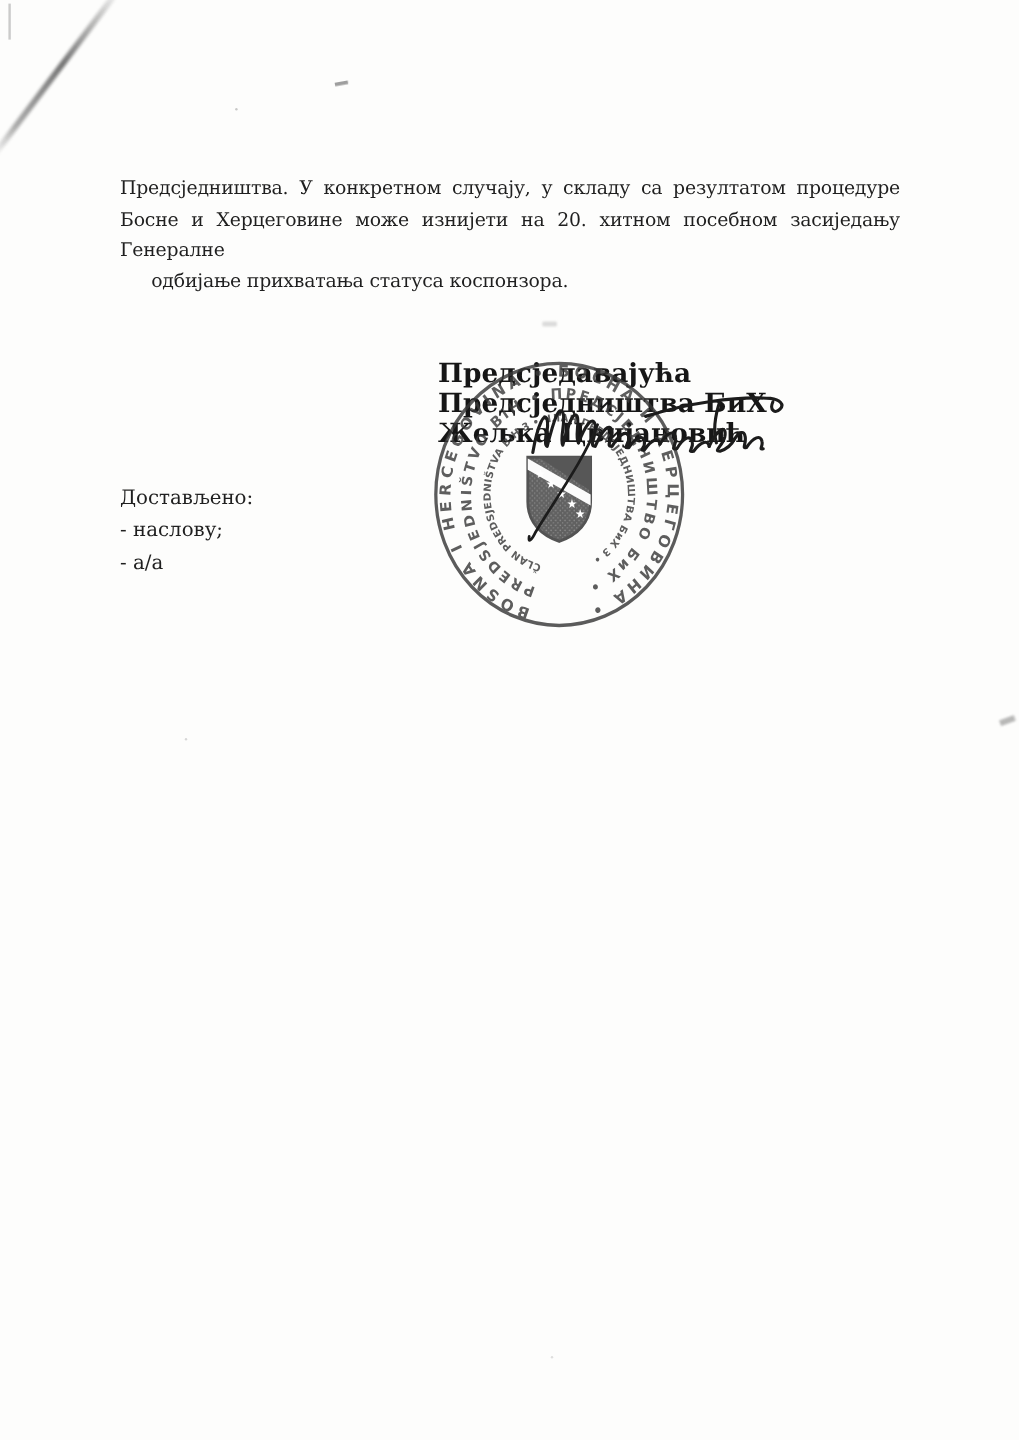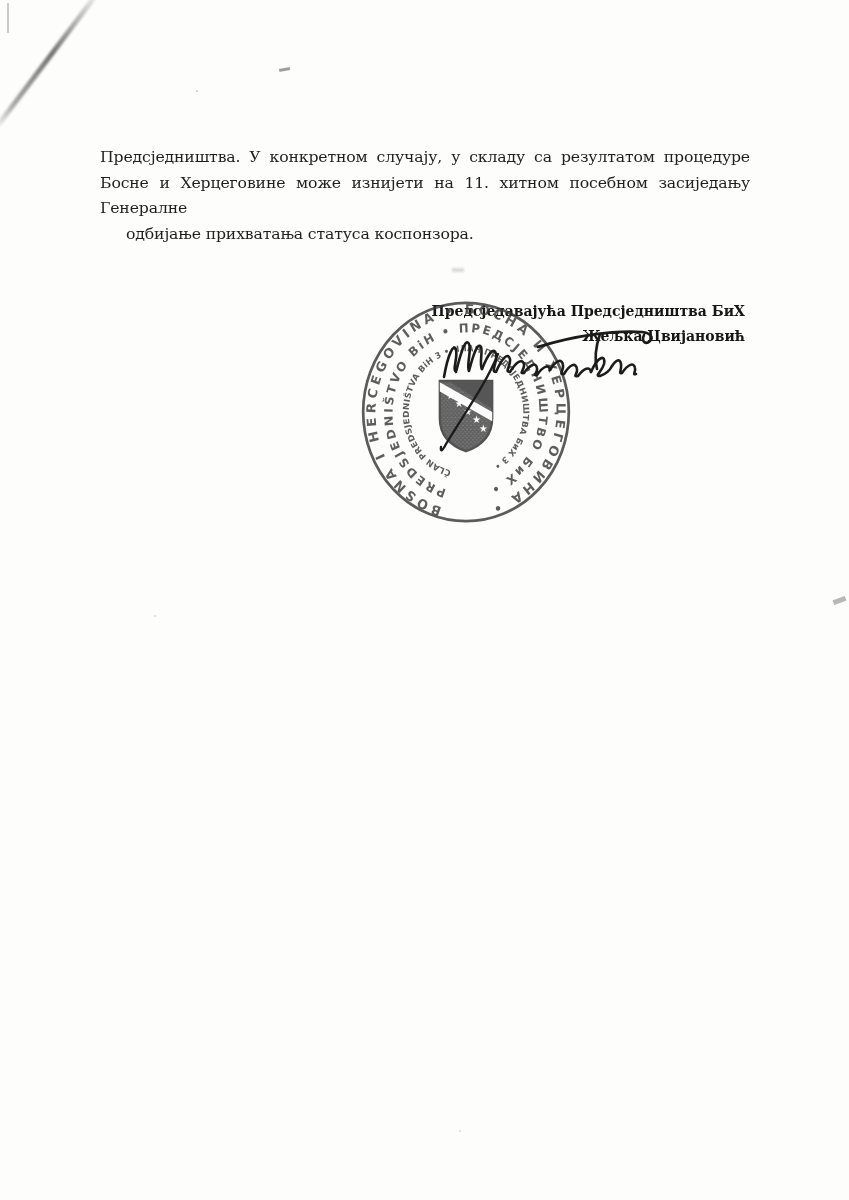"Босне и Херцеговине може изнијети" div.line { text: 11 -> 20 }
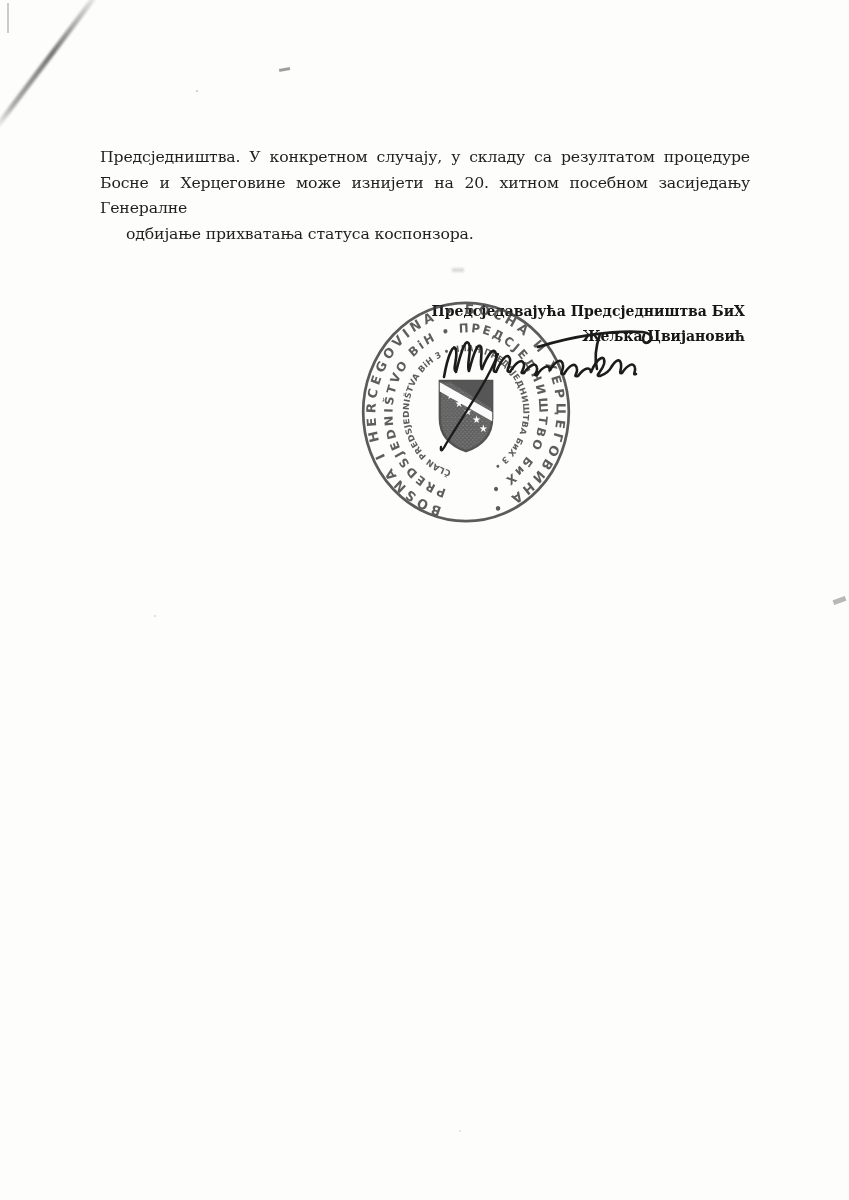"Предсједавајућа Предсједништва БиХ" .sig-block { font-size: 14px -> 22px; text-align: right -> left }
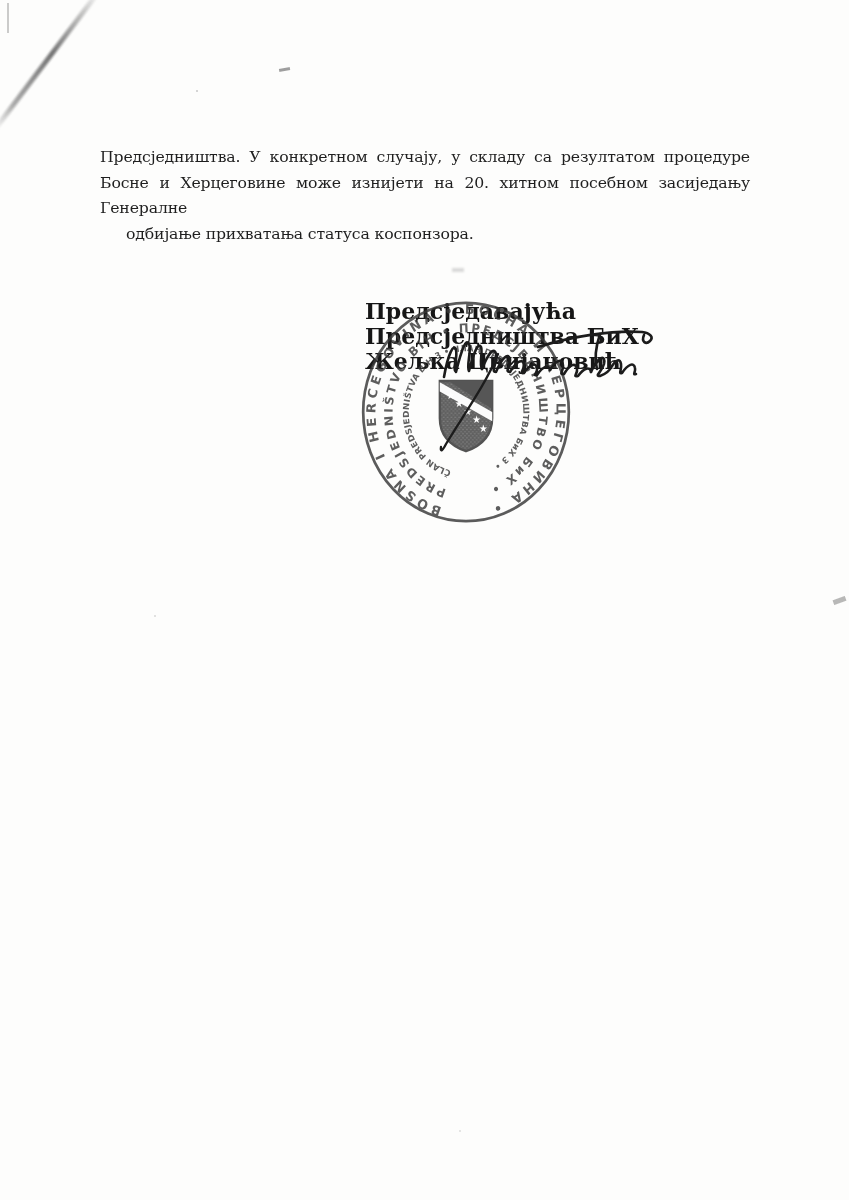"Достављено:" div.delivery { html: none -> <div> <div>Достављено:</div> <div>- наслову;</div> <div>- а/а</div> </div> }
